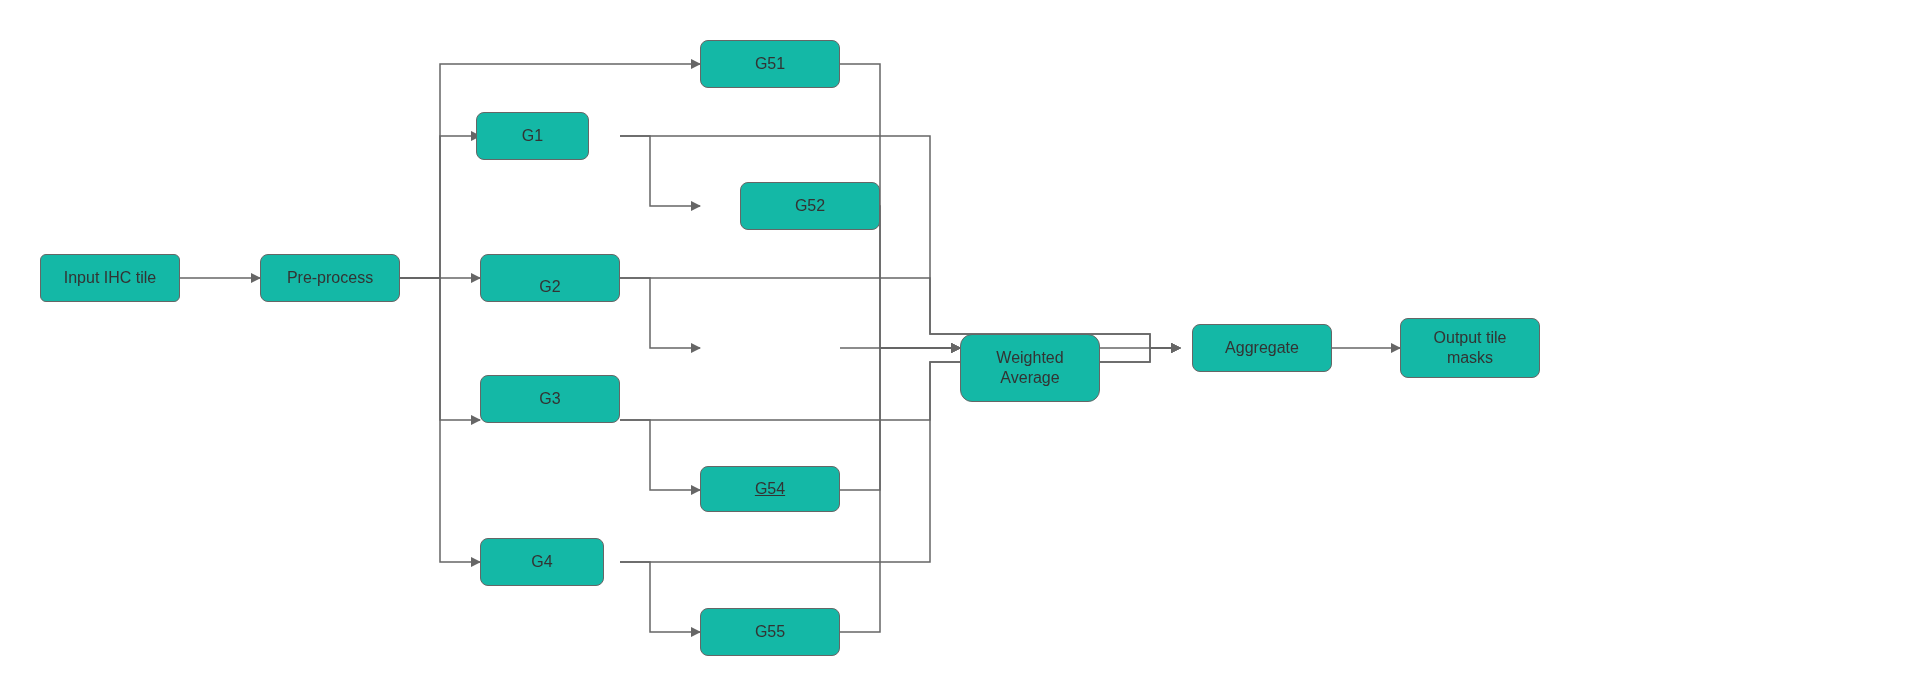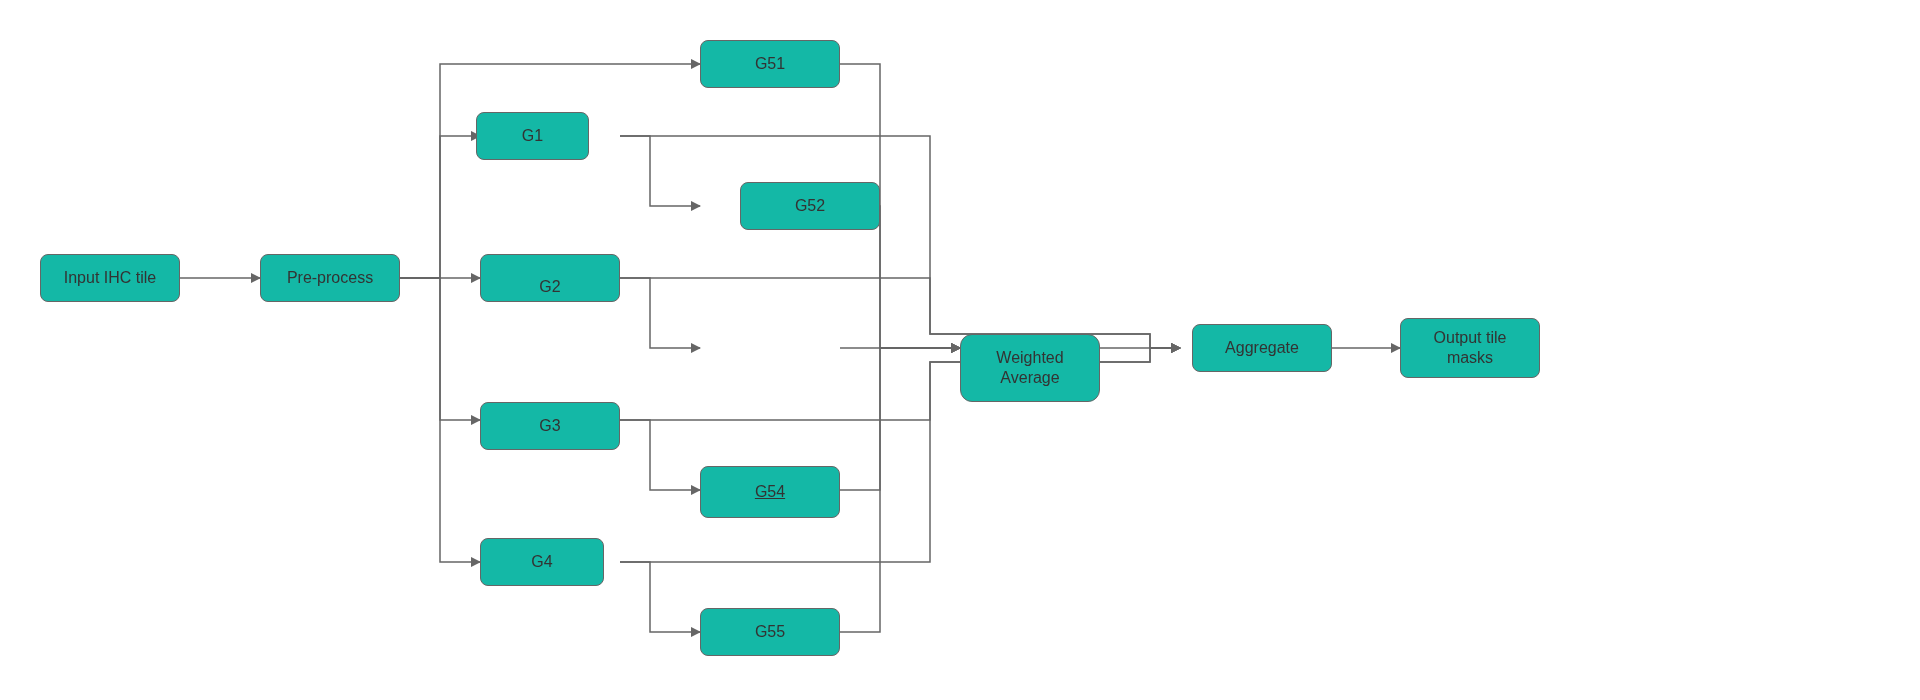"Input IHC tile" div.node { border-radius: none -> 6px }
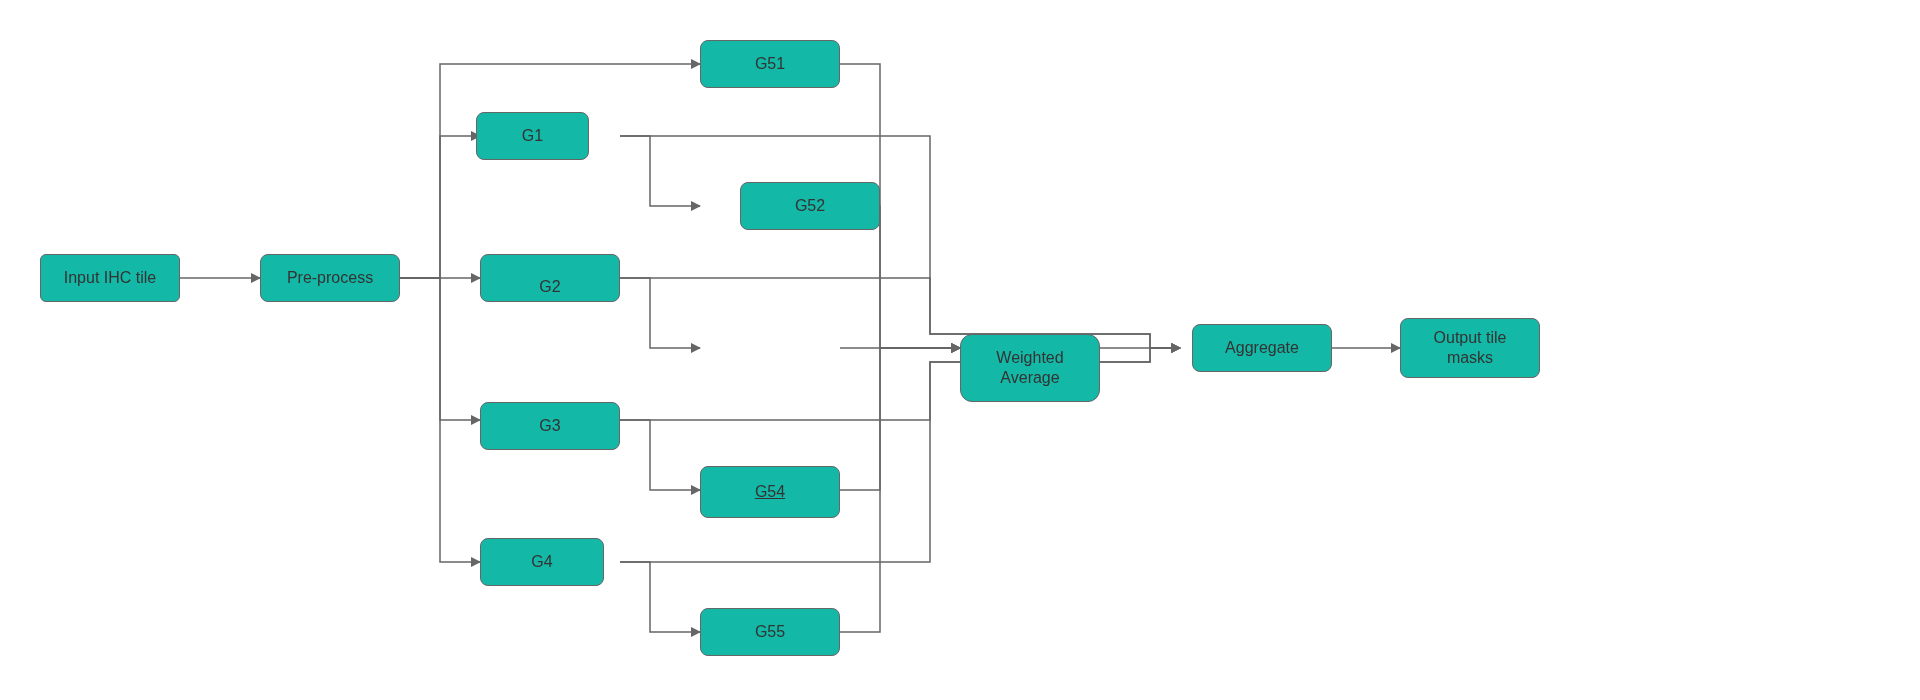"G3" div.node { top: 402px -> 375px }
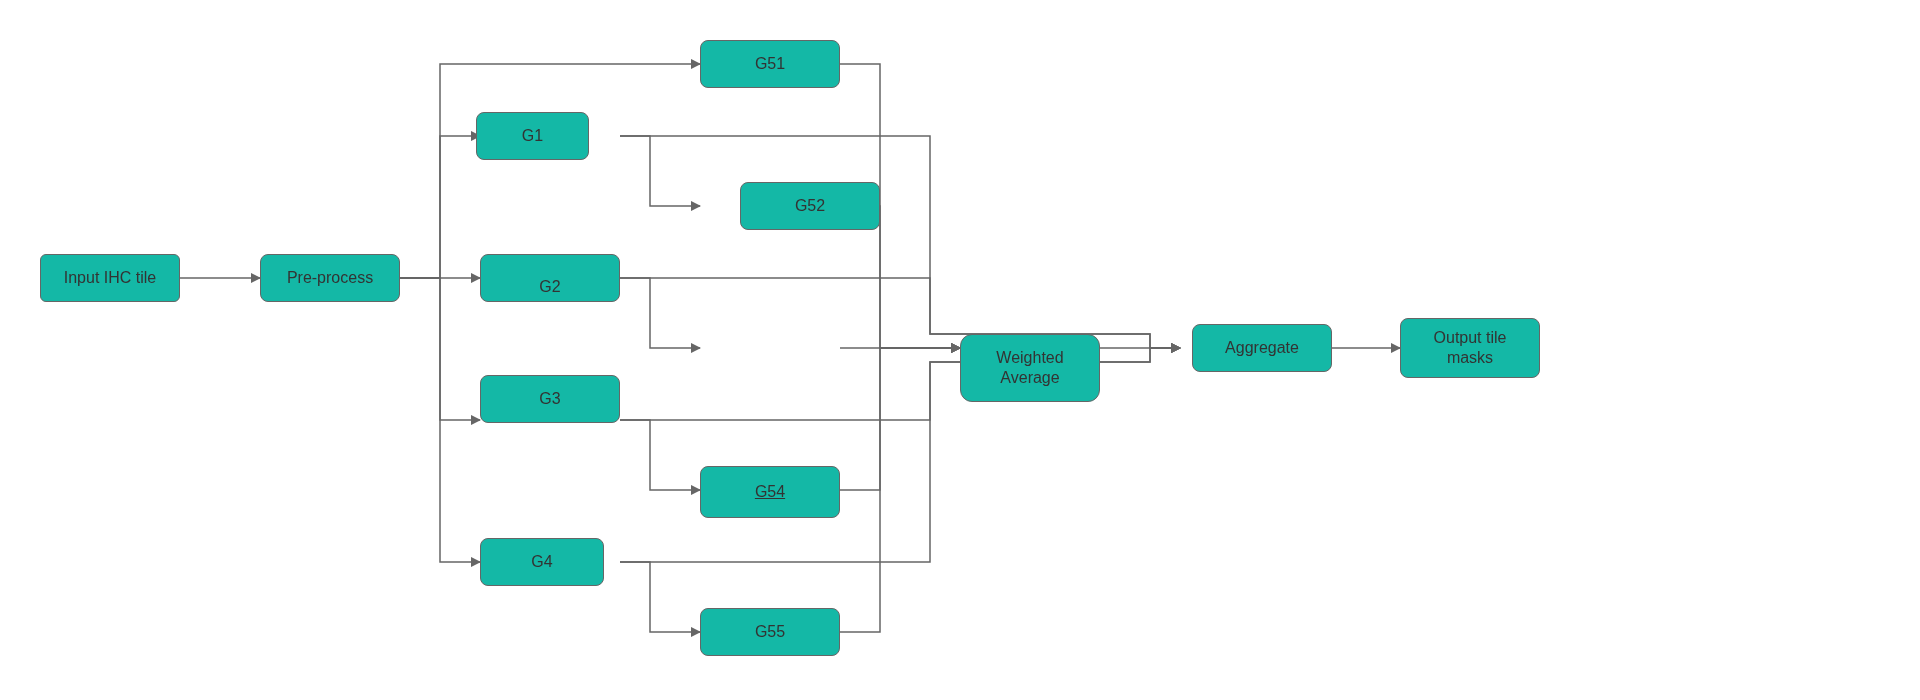"G54" div.node { height: 52px -> 46px }
